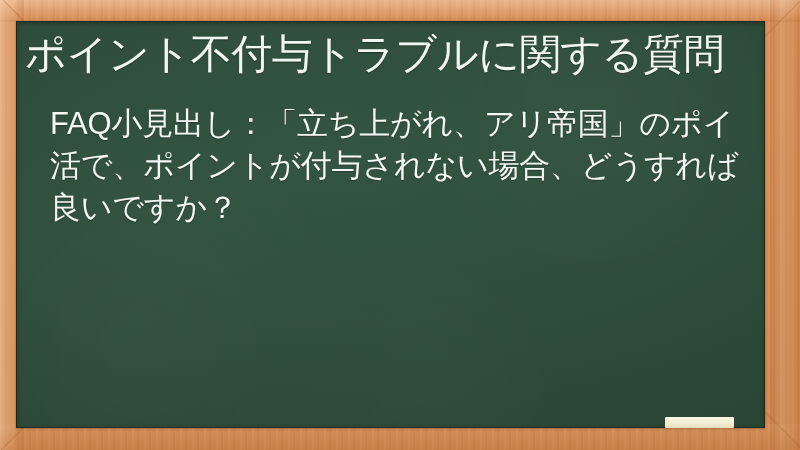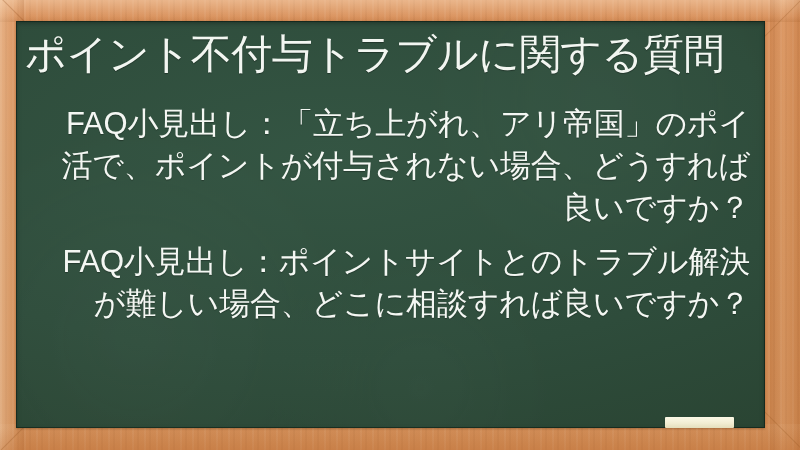"FAQ小見出し：「立ち上がれ、アリ帝国」のポイ活で、ポイントが付与されない場合、" .faq-item { text-align: right -> none }
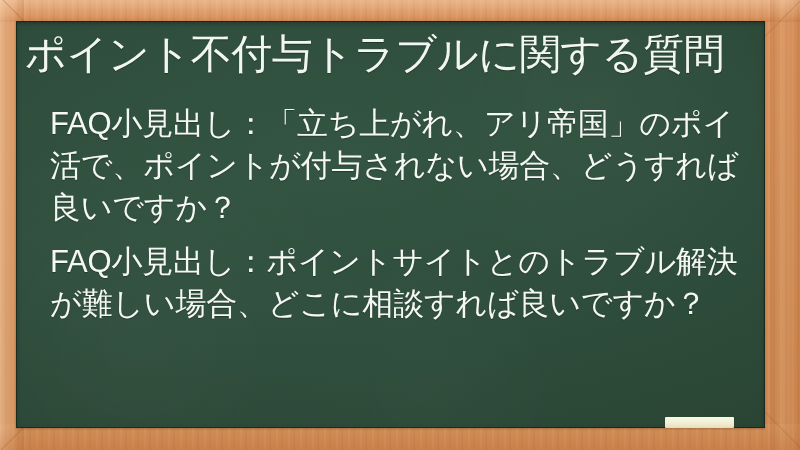"FAQ小見出し：ポイントサイトとのトラブル解決が難しい場合、どこに相談すれば良い" li.faq-item { html: <li>FAQ小見出し：ポイントサイトとのトラブル解決が難しい場合、どこに相談すれば良いですか？</li> -> none }
